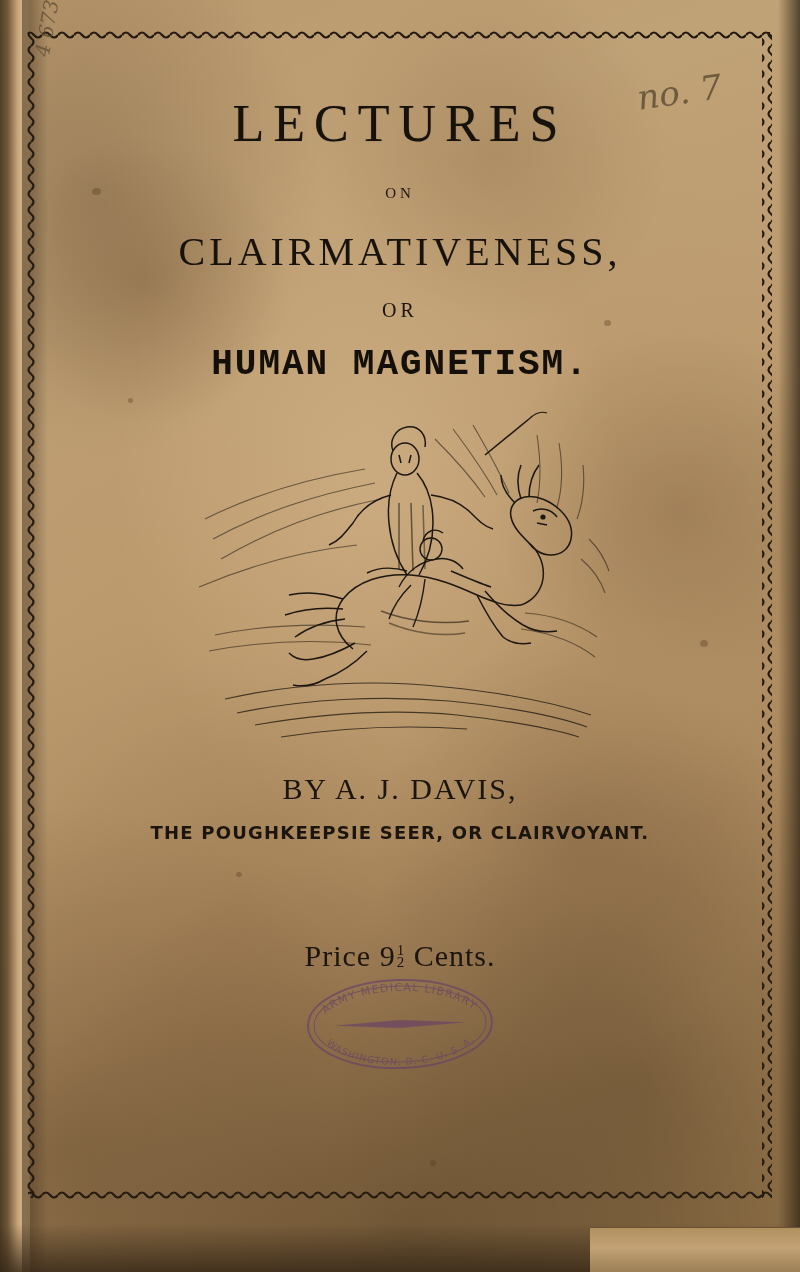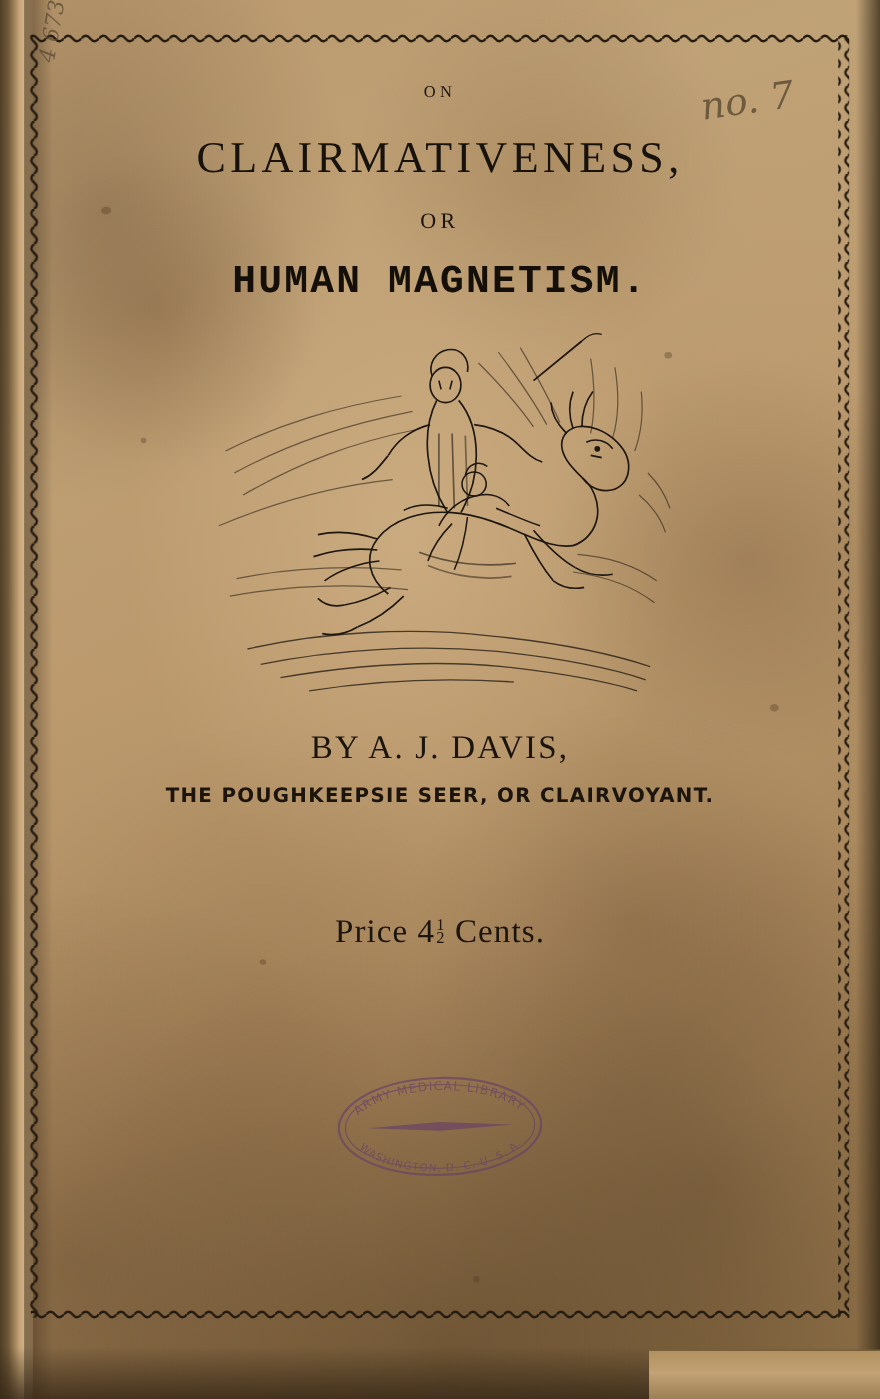"LECTURES" div.t-lectures { html: none -> <div>LECTURES</div> }
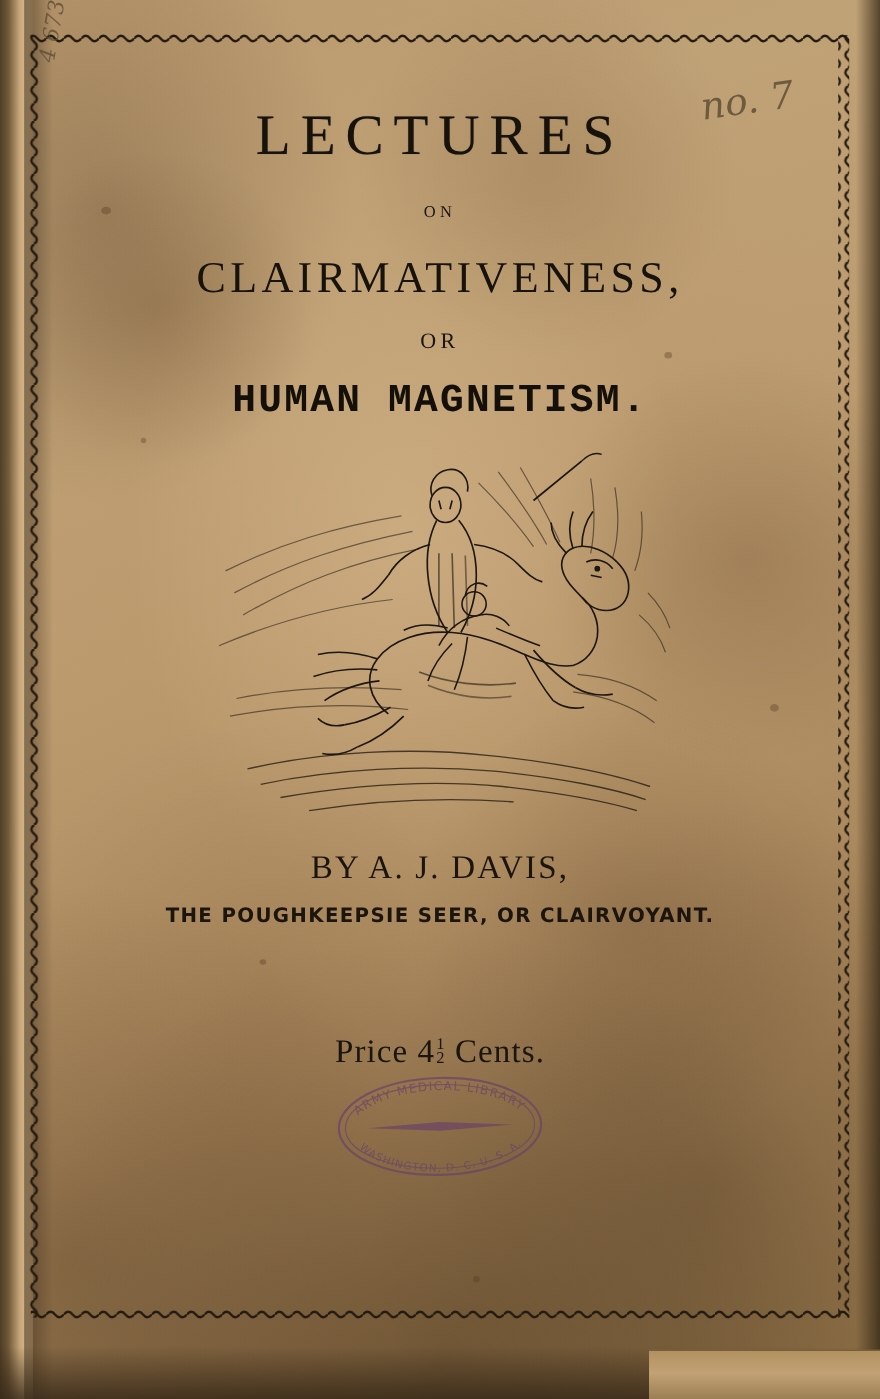"Price 4" span { text: 4 -> 9 }
